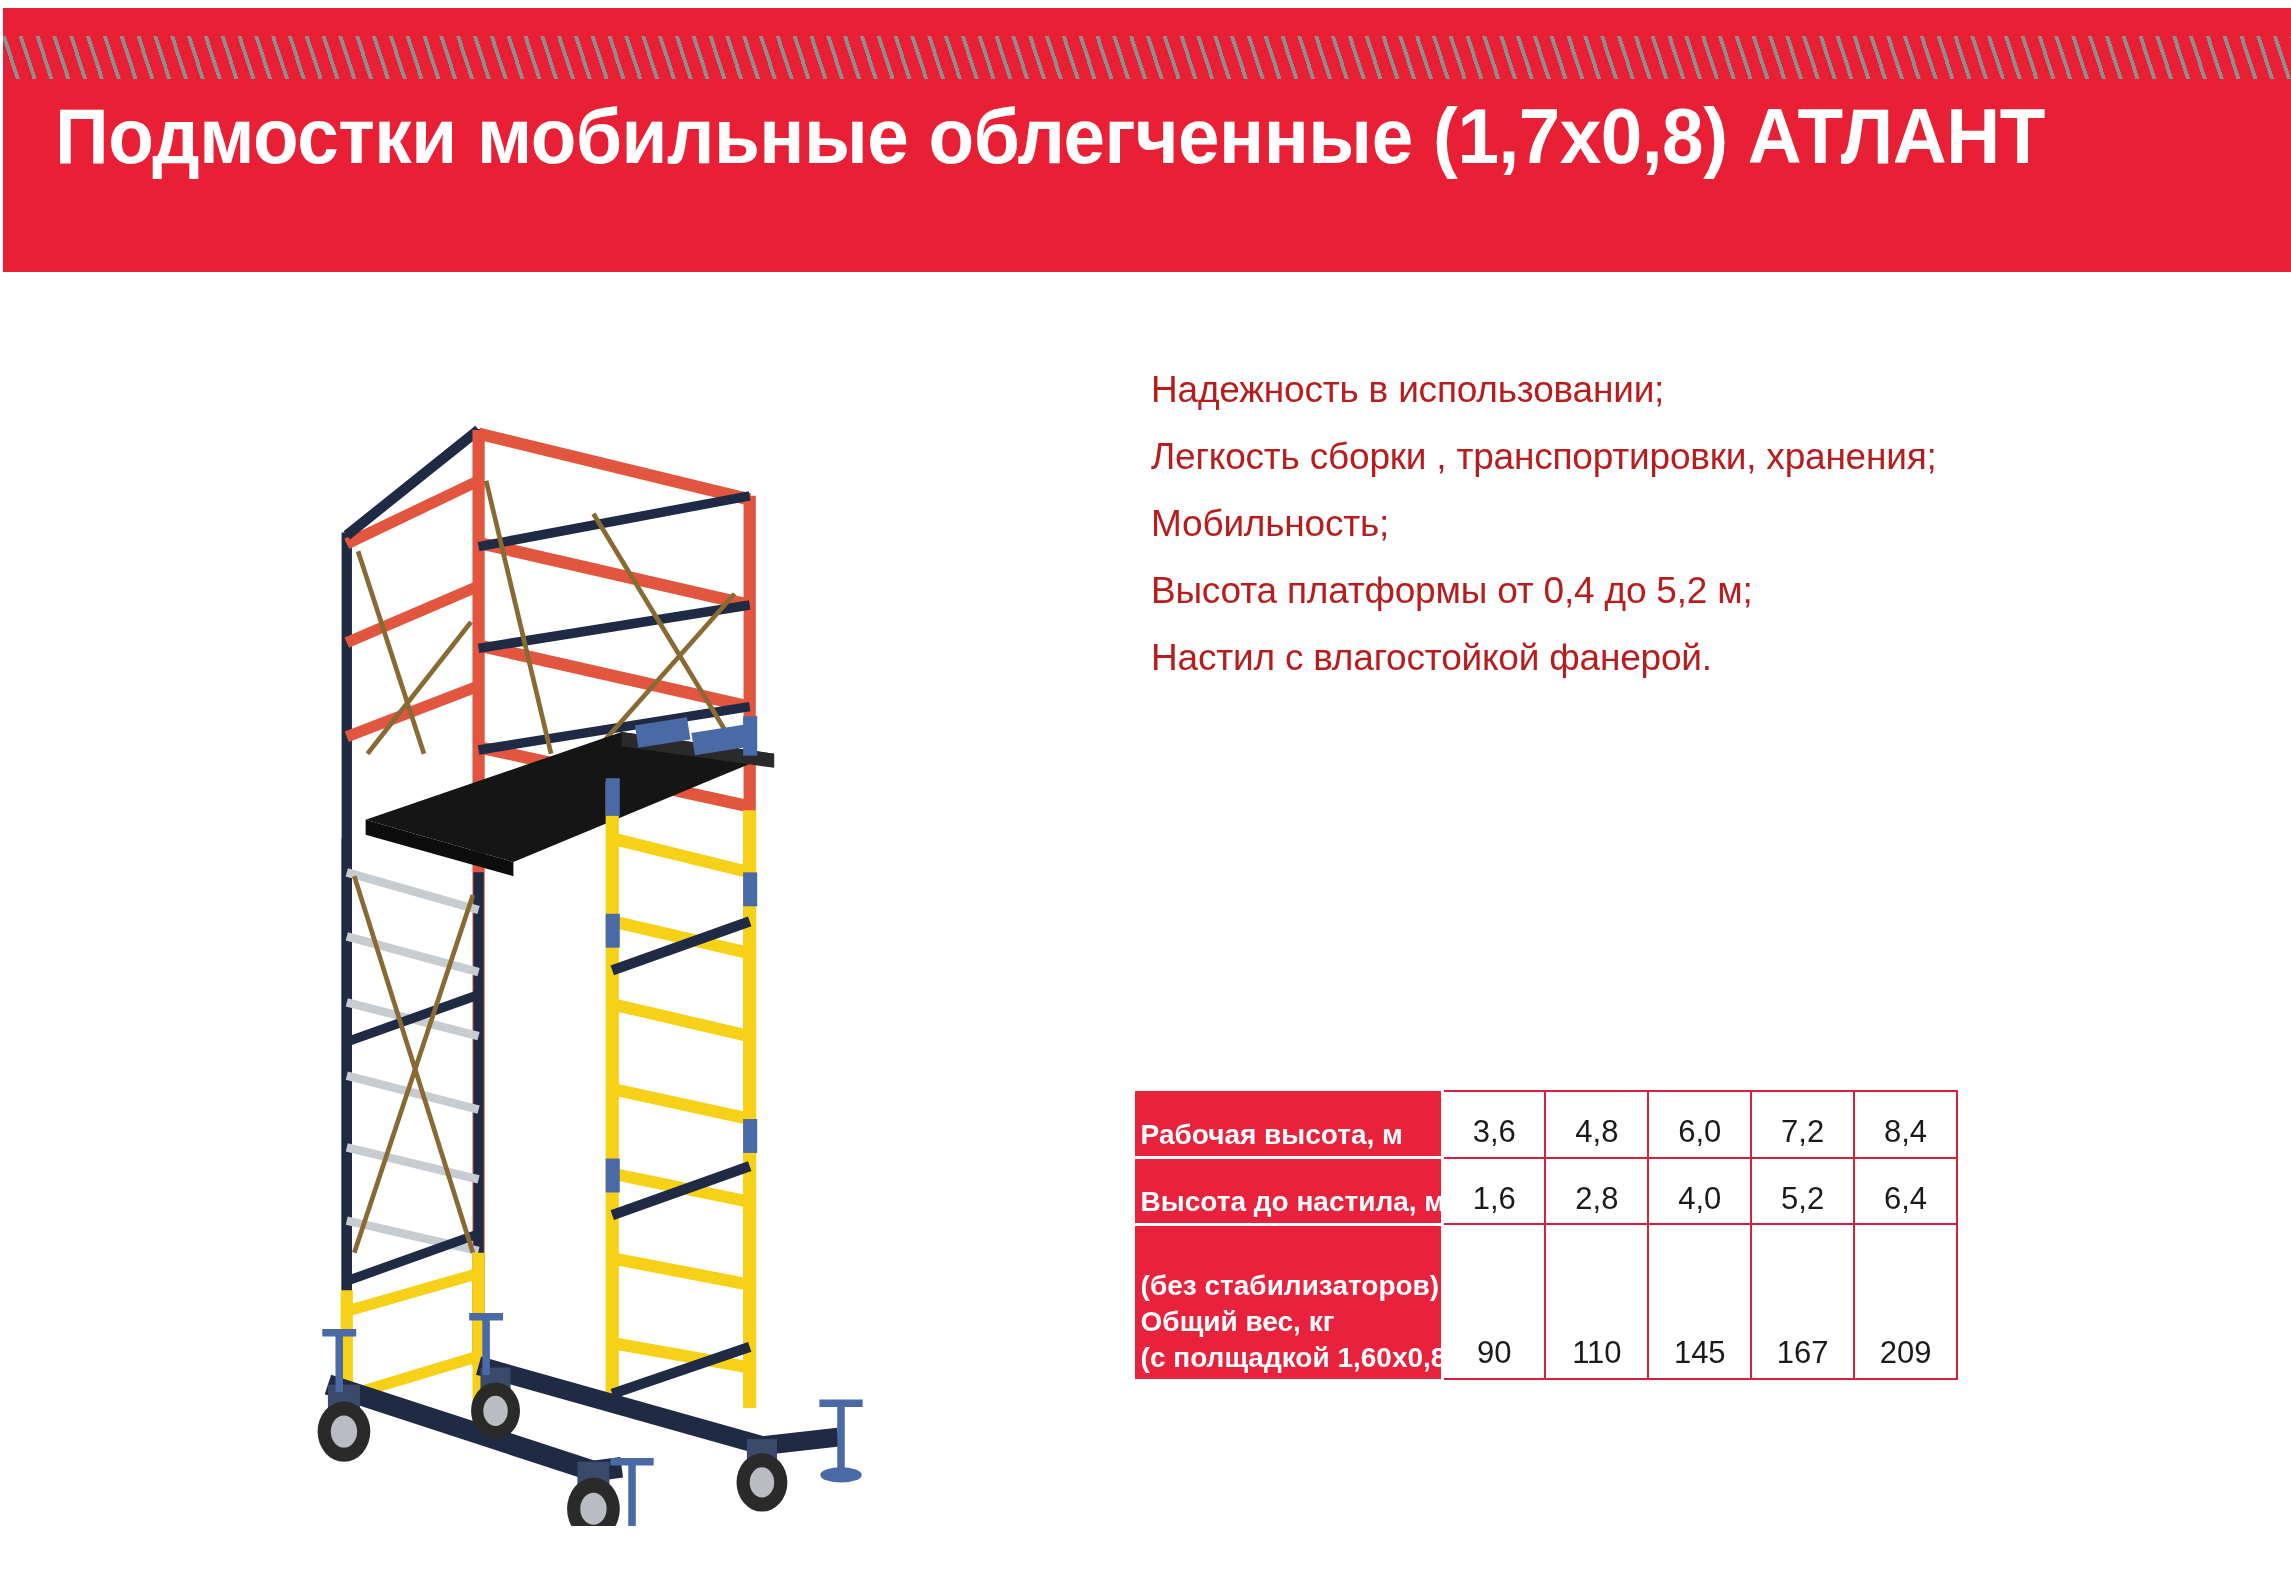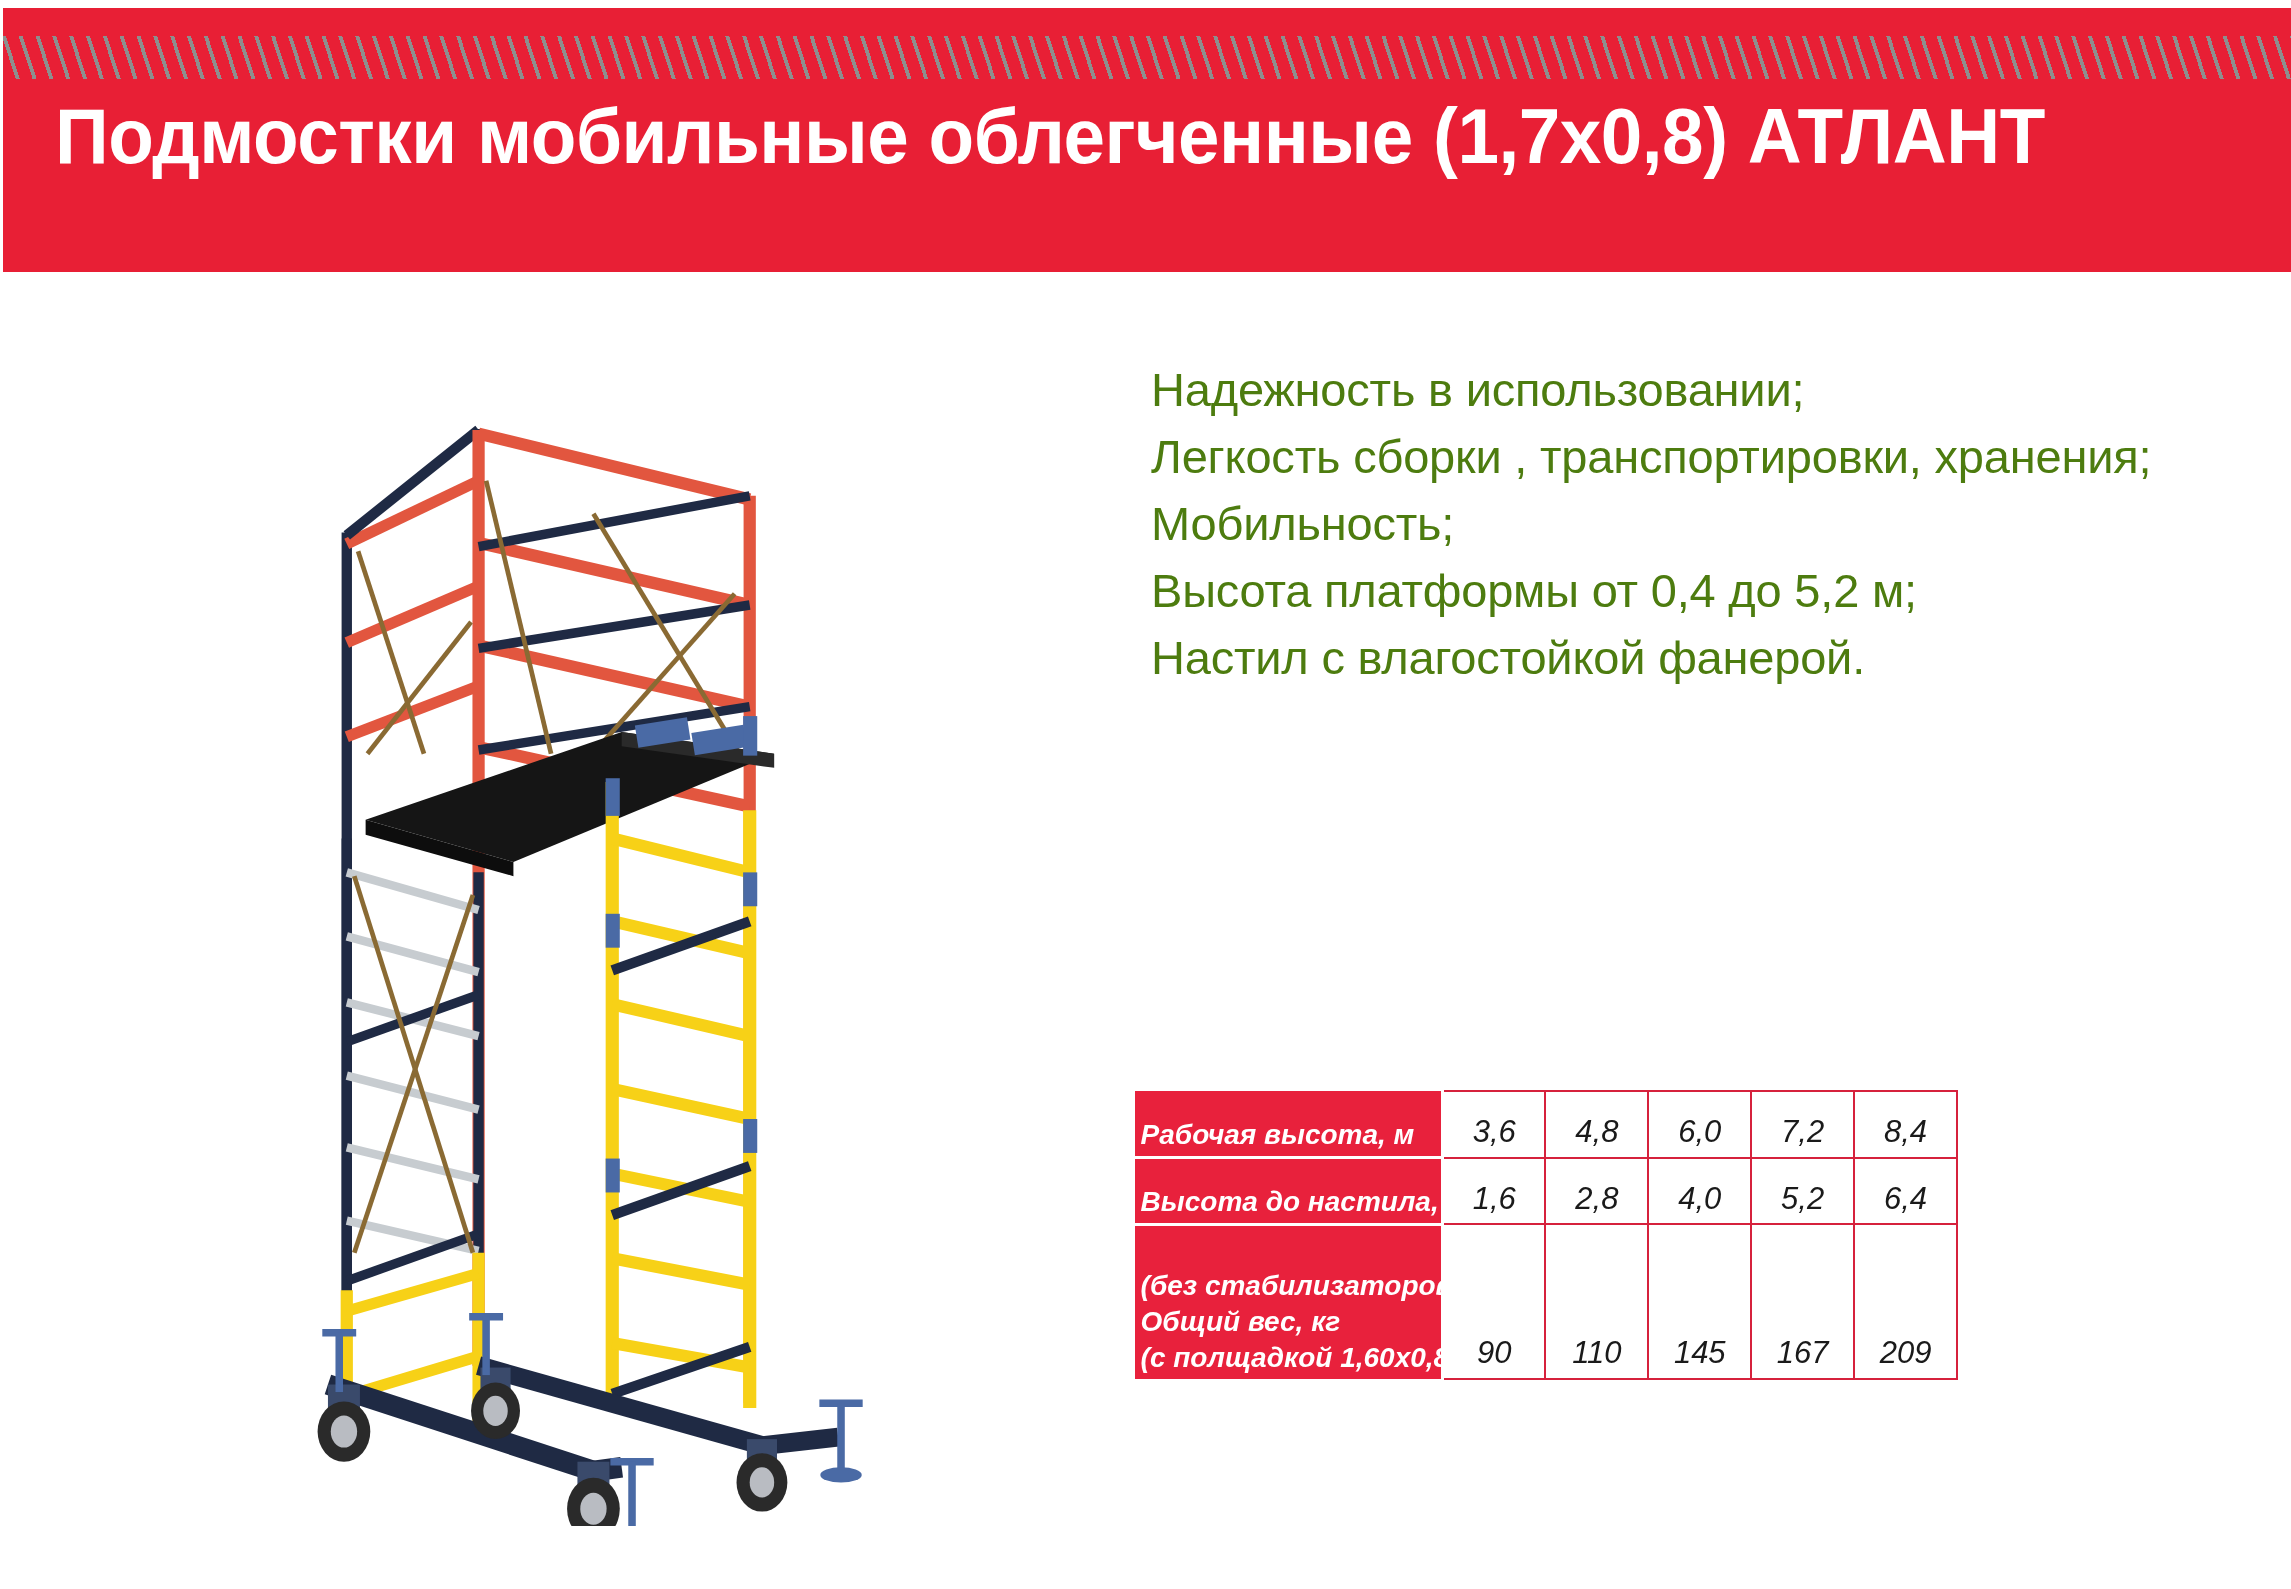"Надежность в использовании;" .feature-line { color: #4d7c0f -> #b91c1c; font-size: 47px -> 37px }
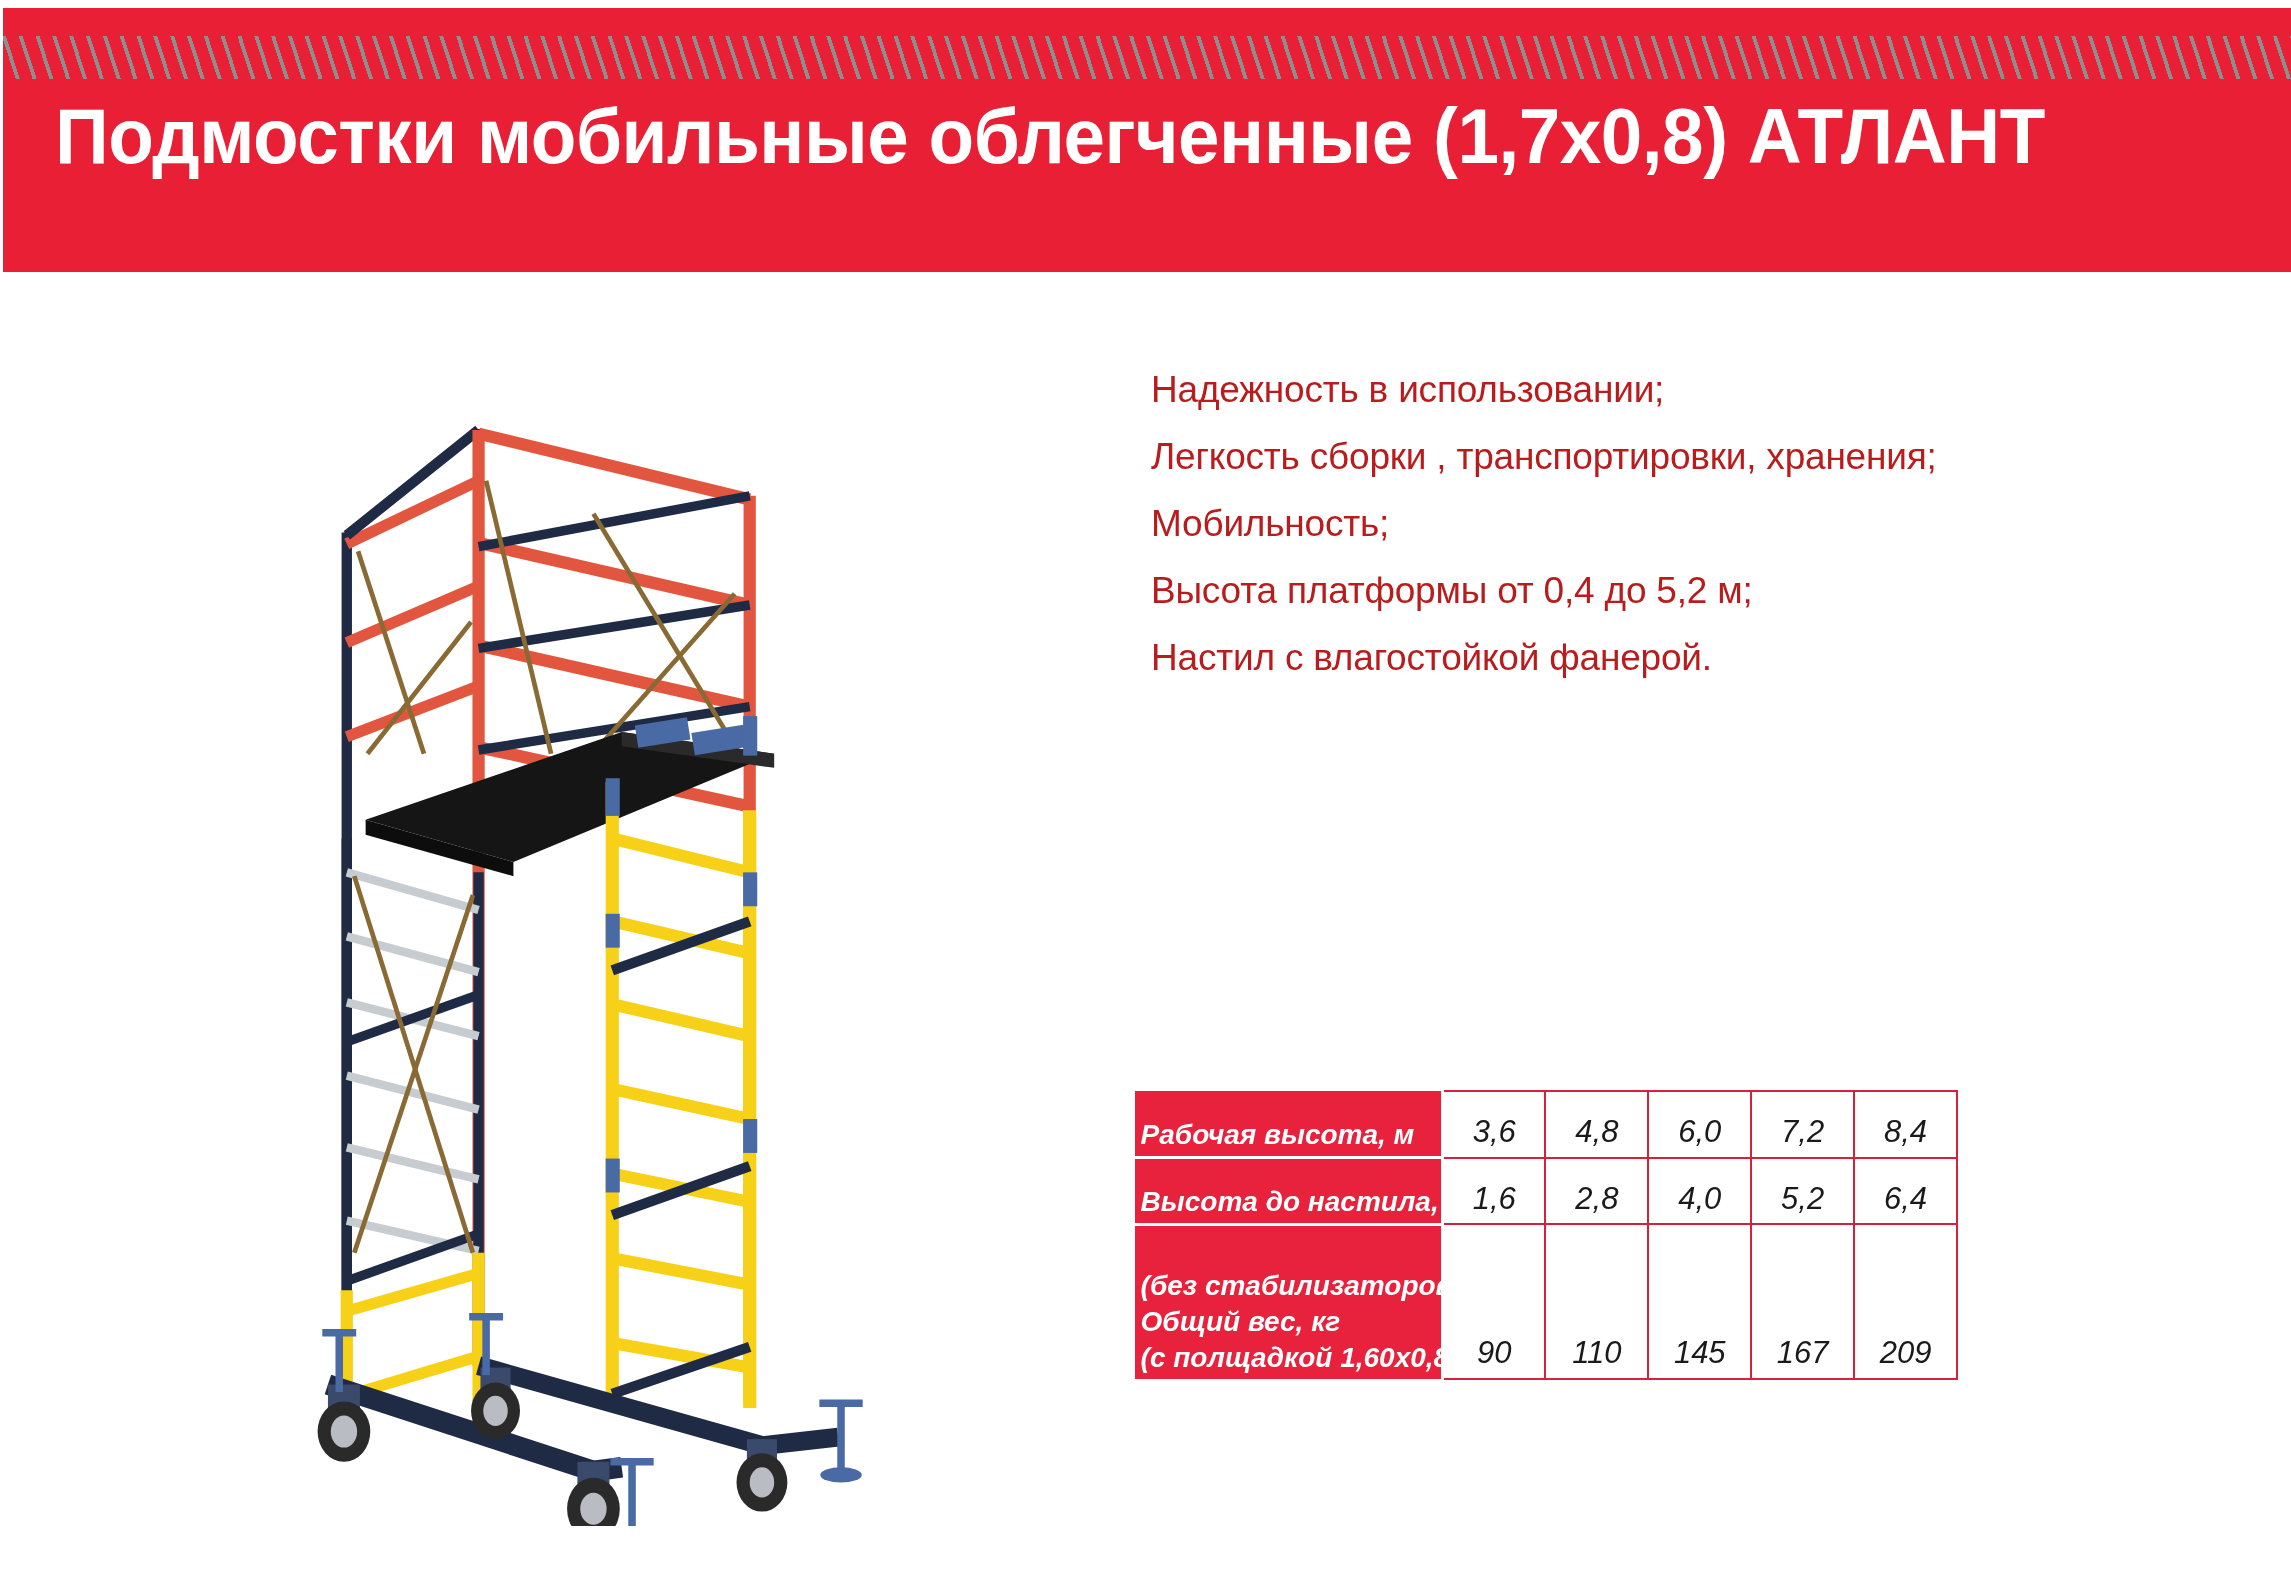"Рабочая высота, м" #spec-table { font-style: italic -> none }
